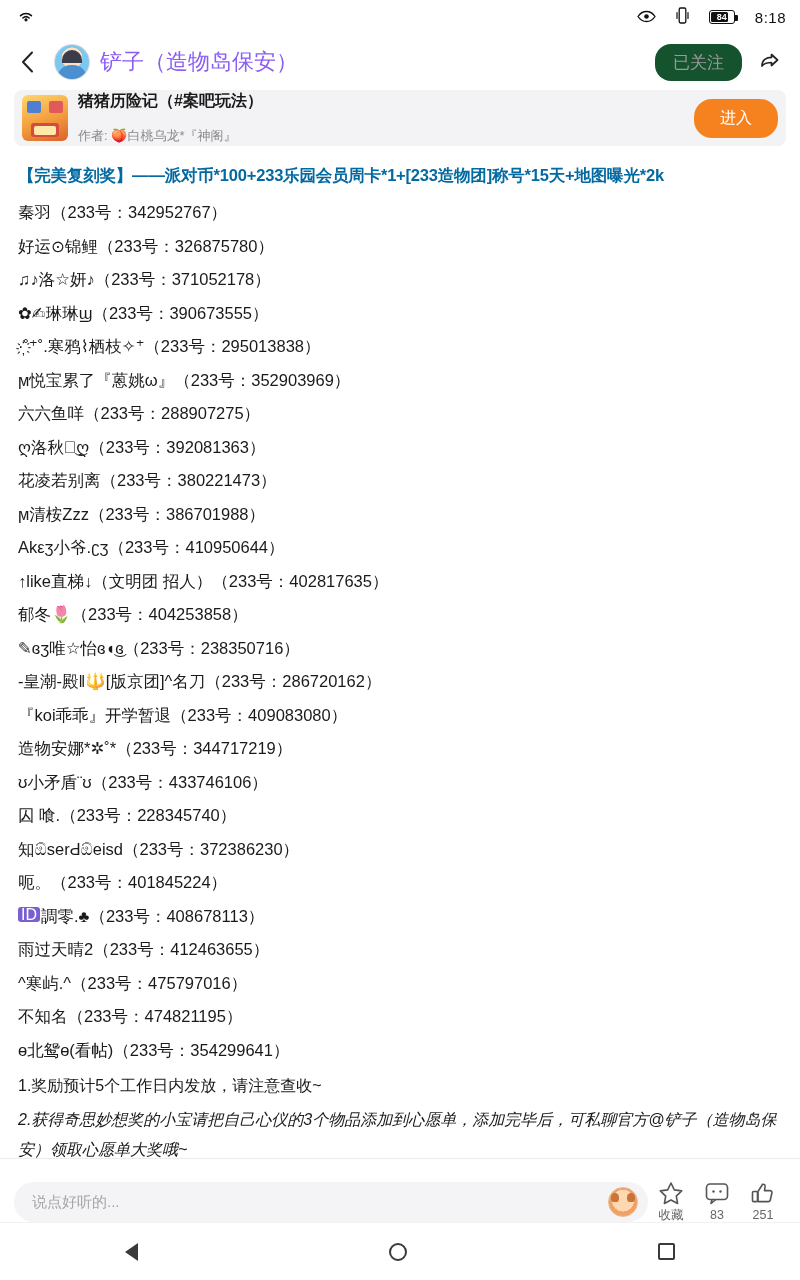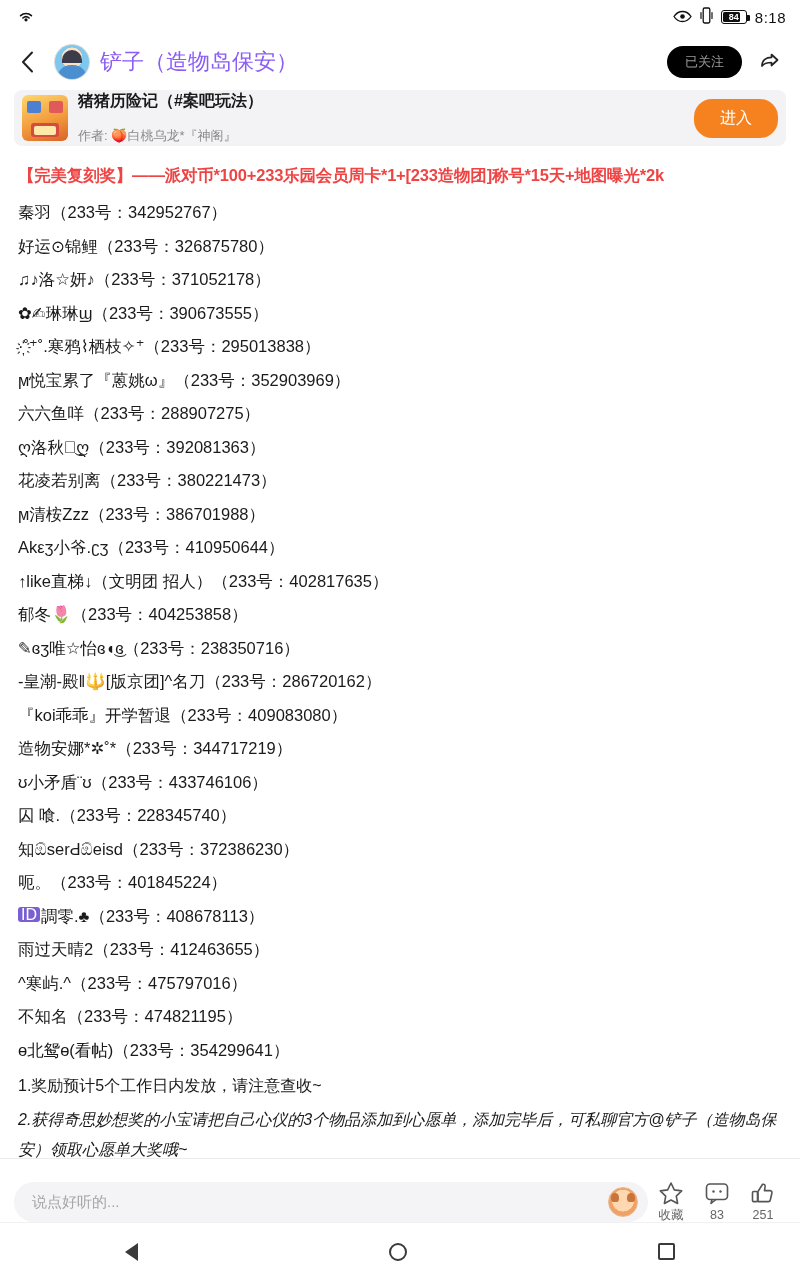"84" .status-right { gap: 8px -> 20px }
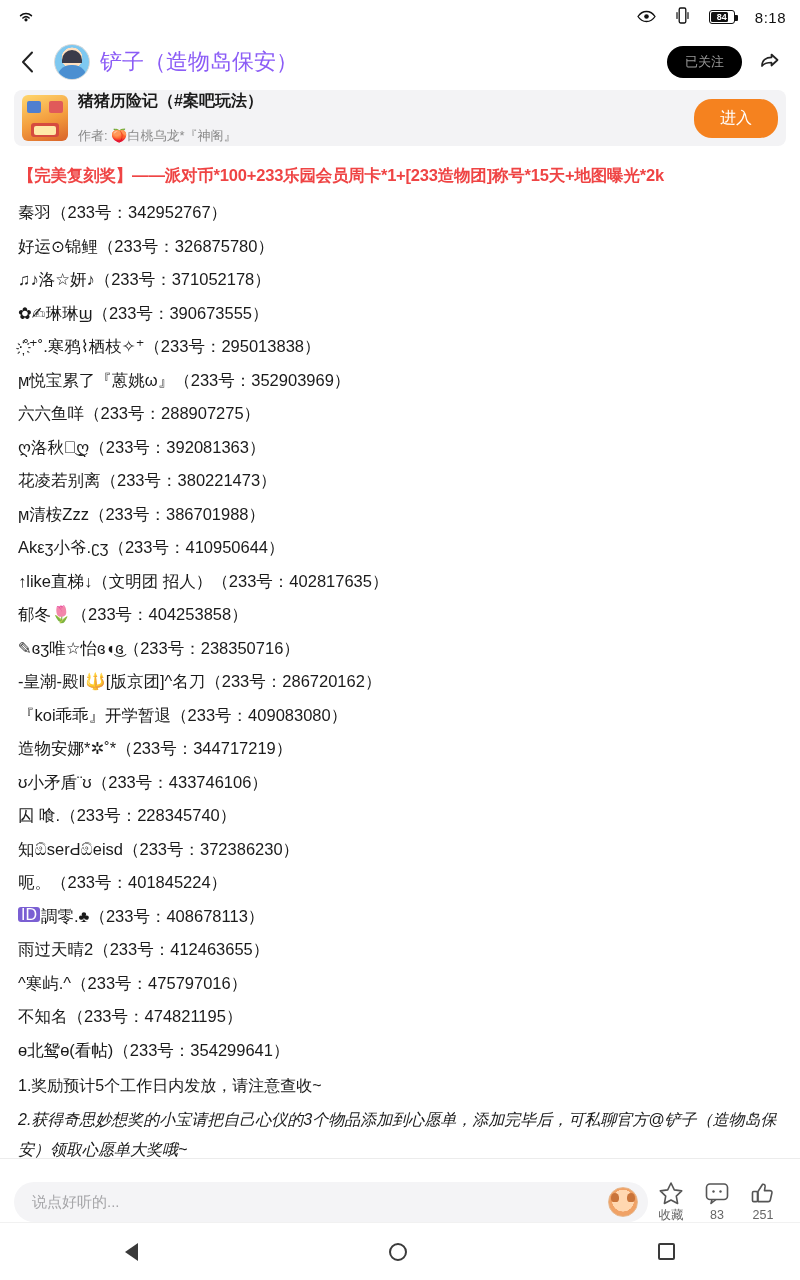"已关注" .follow-btn { background: #000000 -> #14532d; font-size: 13px -> 17px }
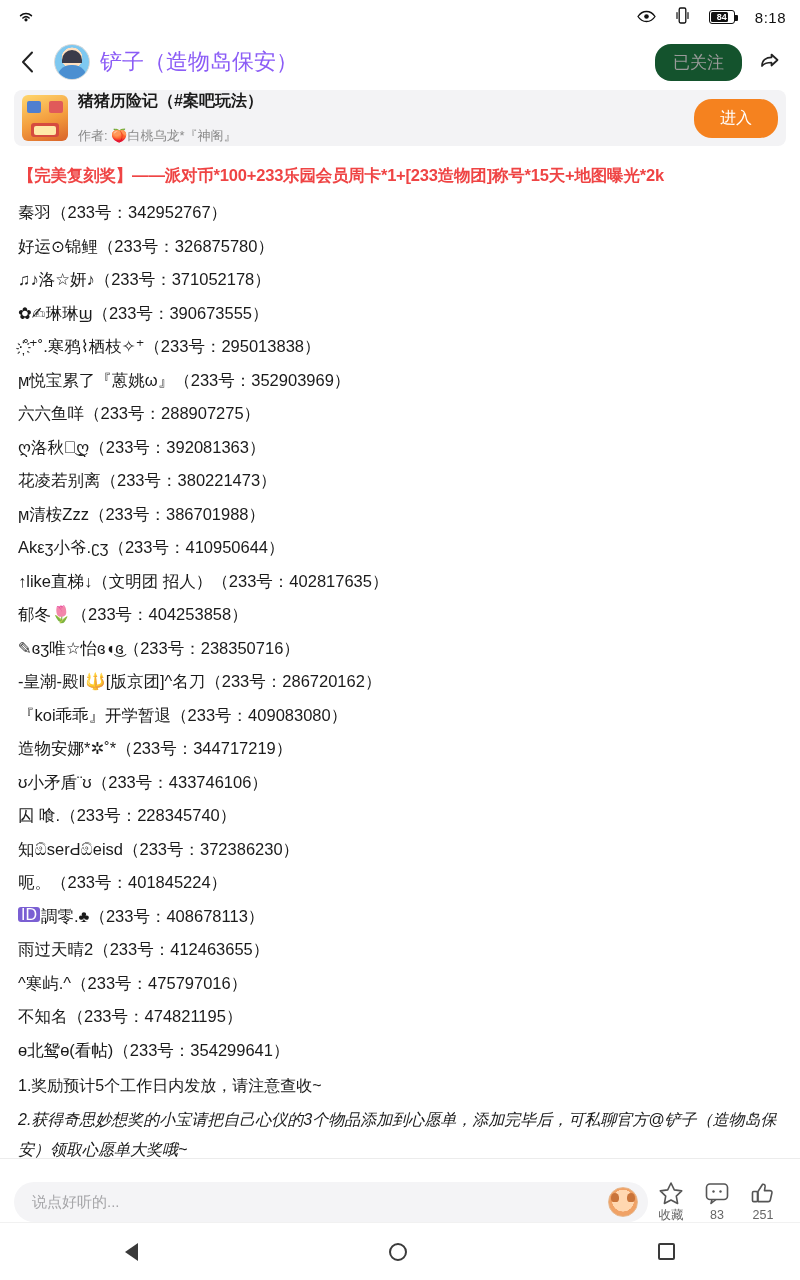"【完美复刻奖】——派对币*100+233乐园会员周卡*1+[233造物团]称号*" .post-headline { color: #ef4444 -> #0369a1 }
